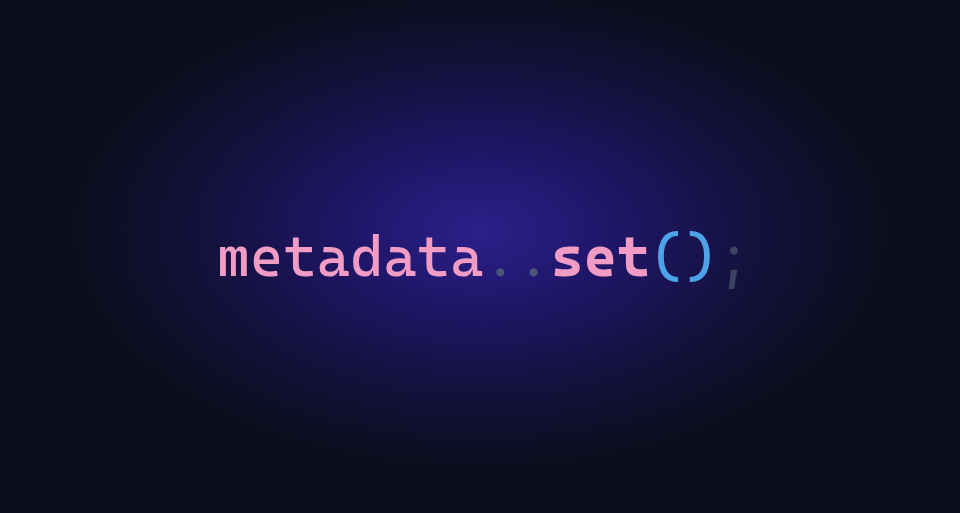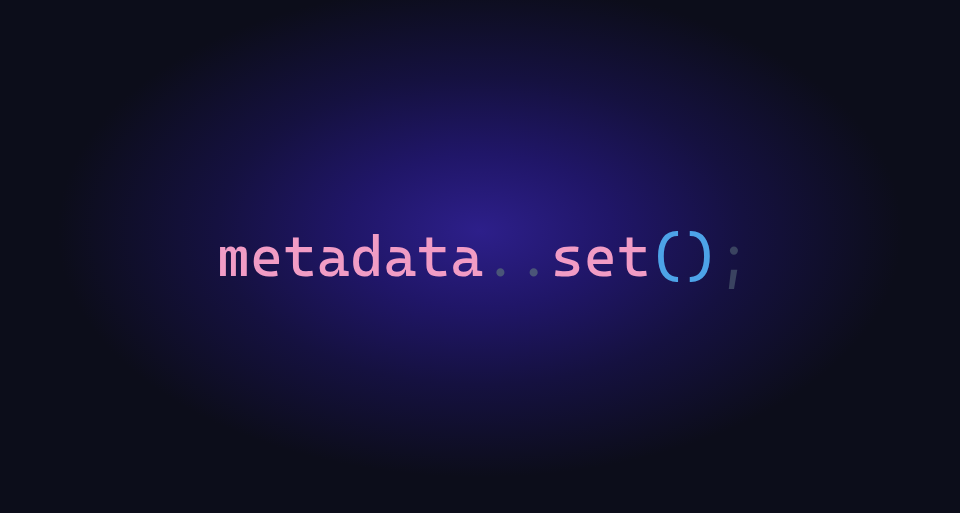"set" .method { font-weight: none -> bold }
